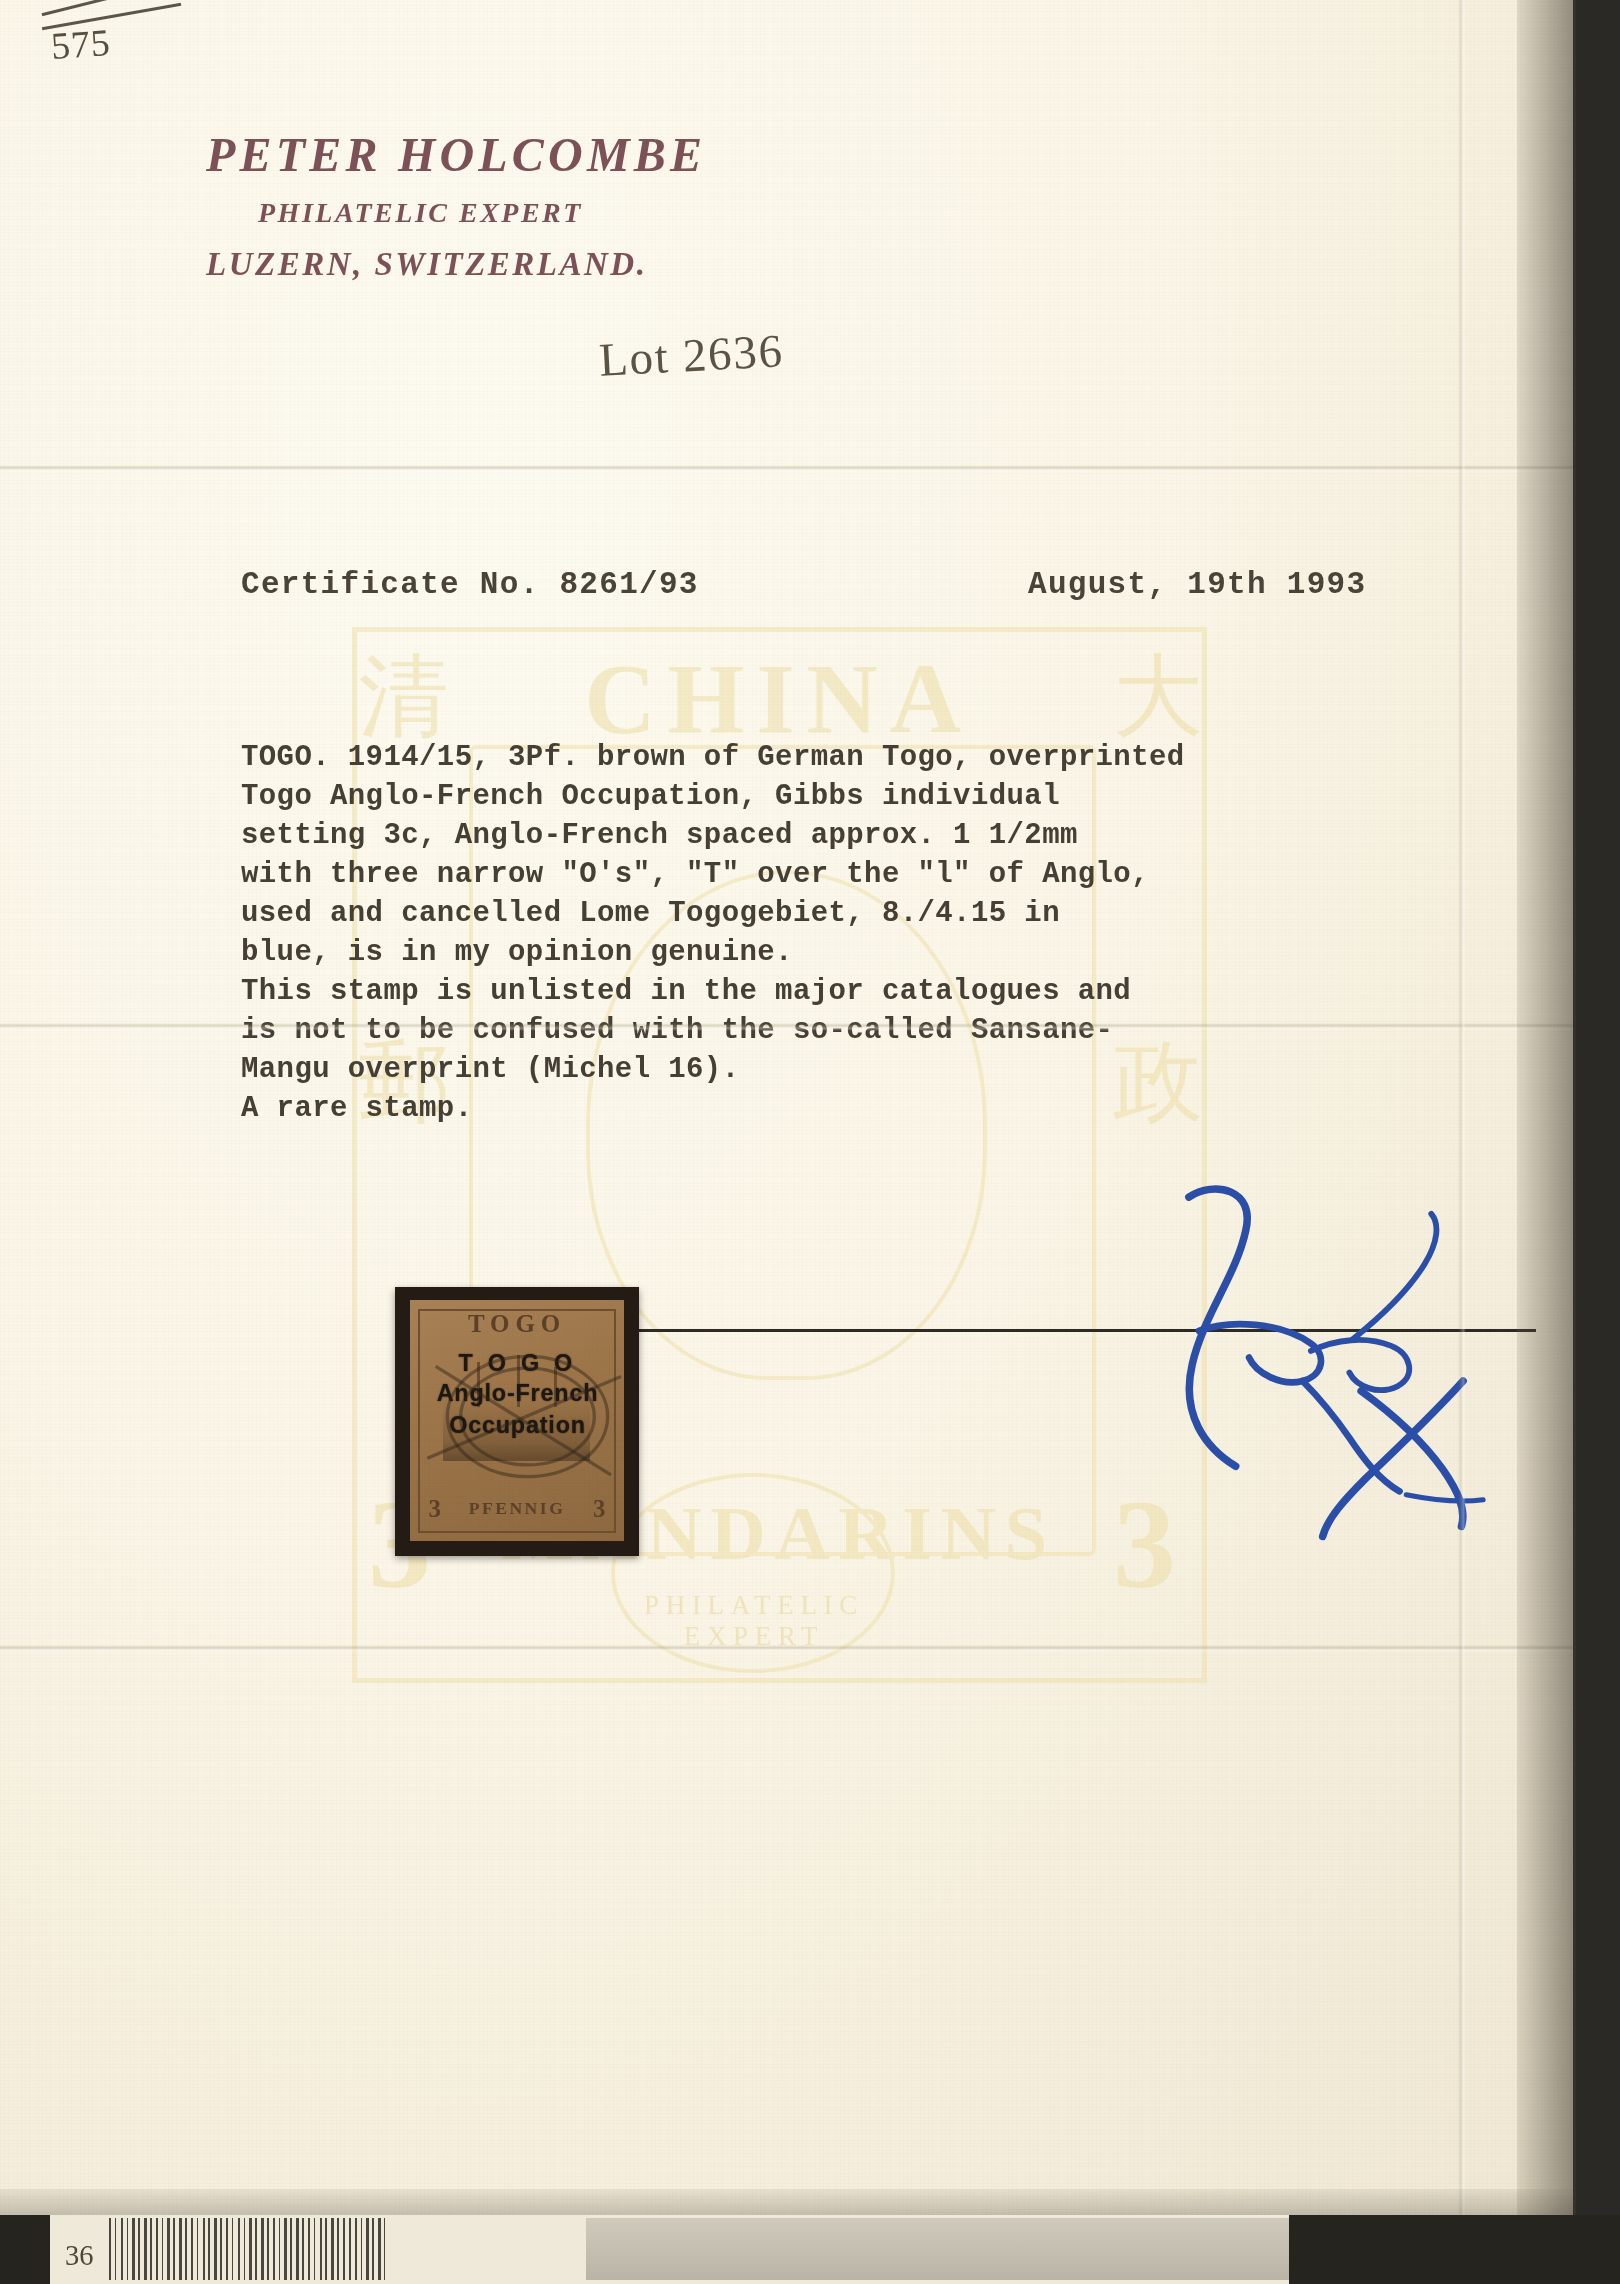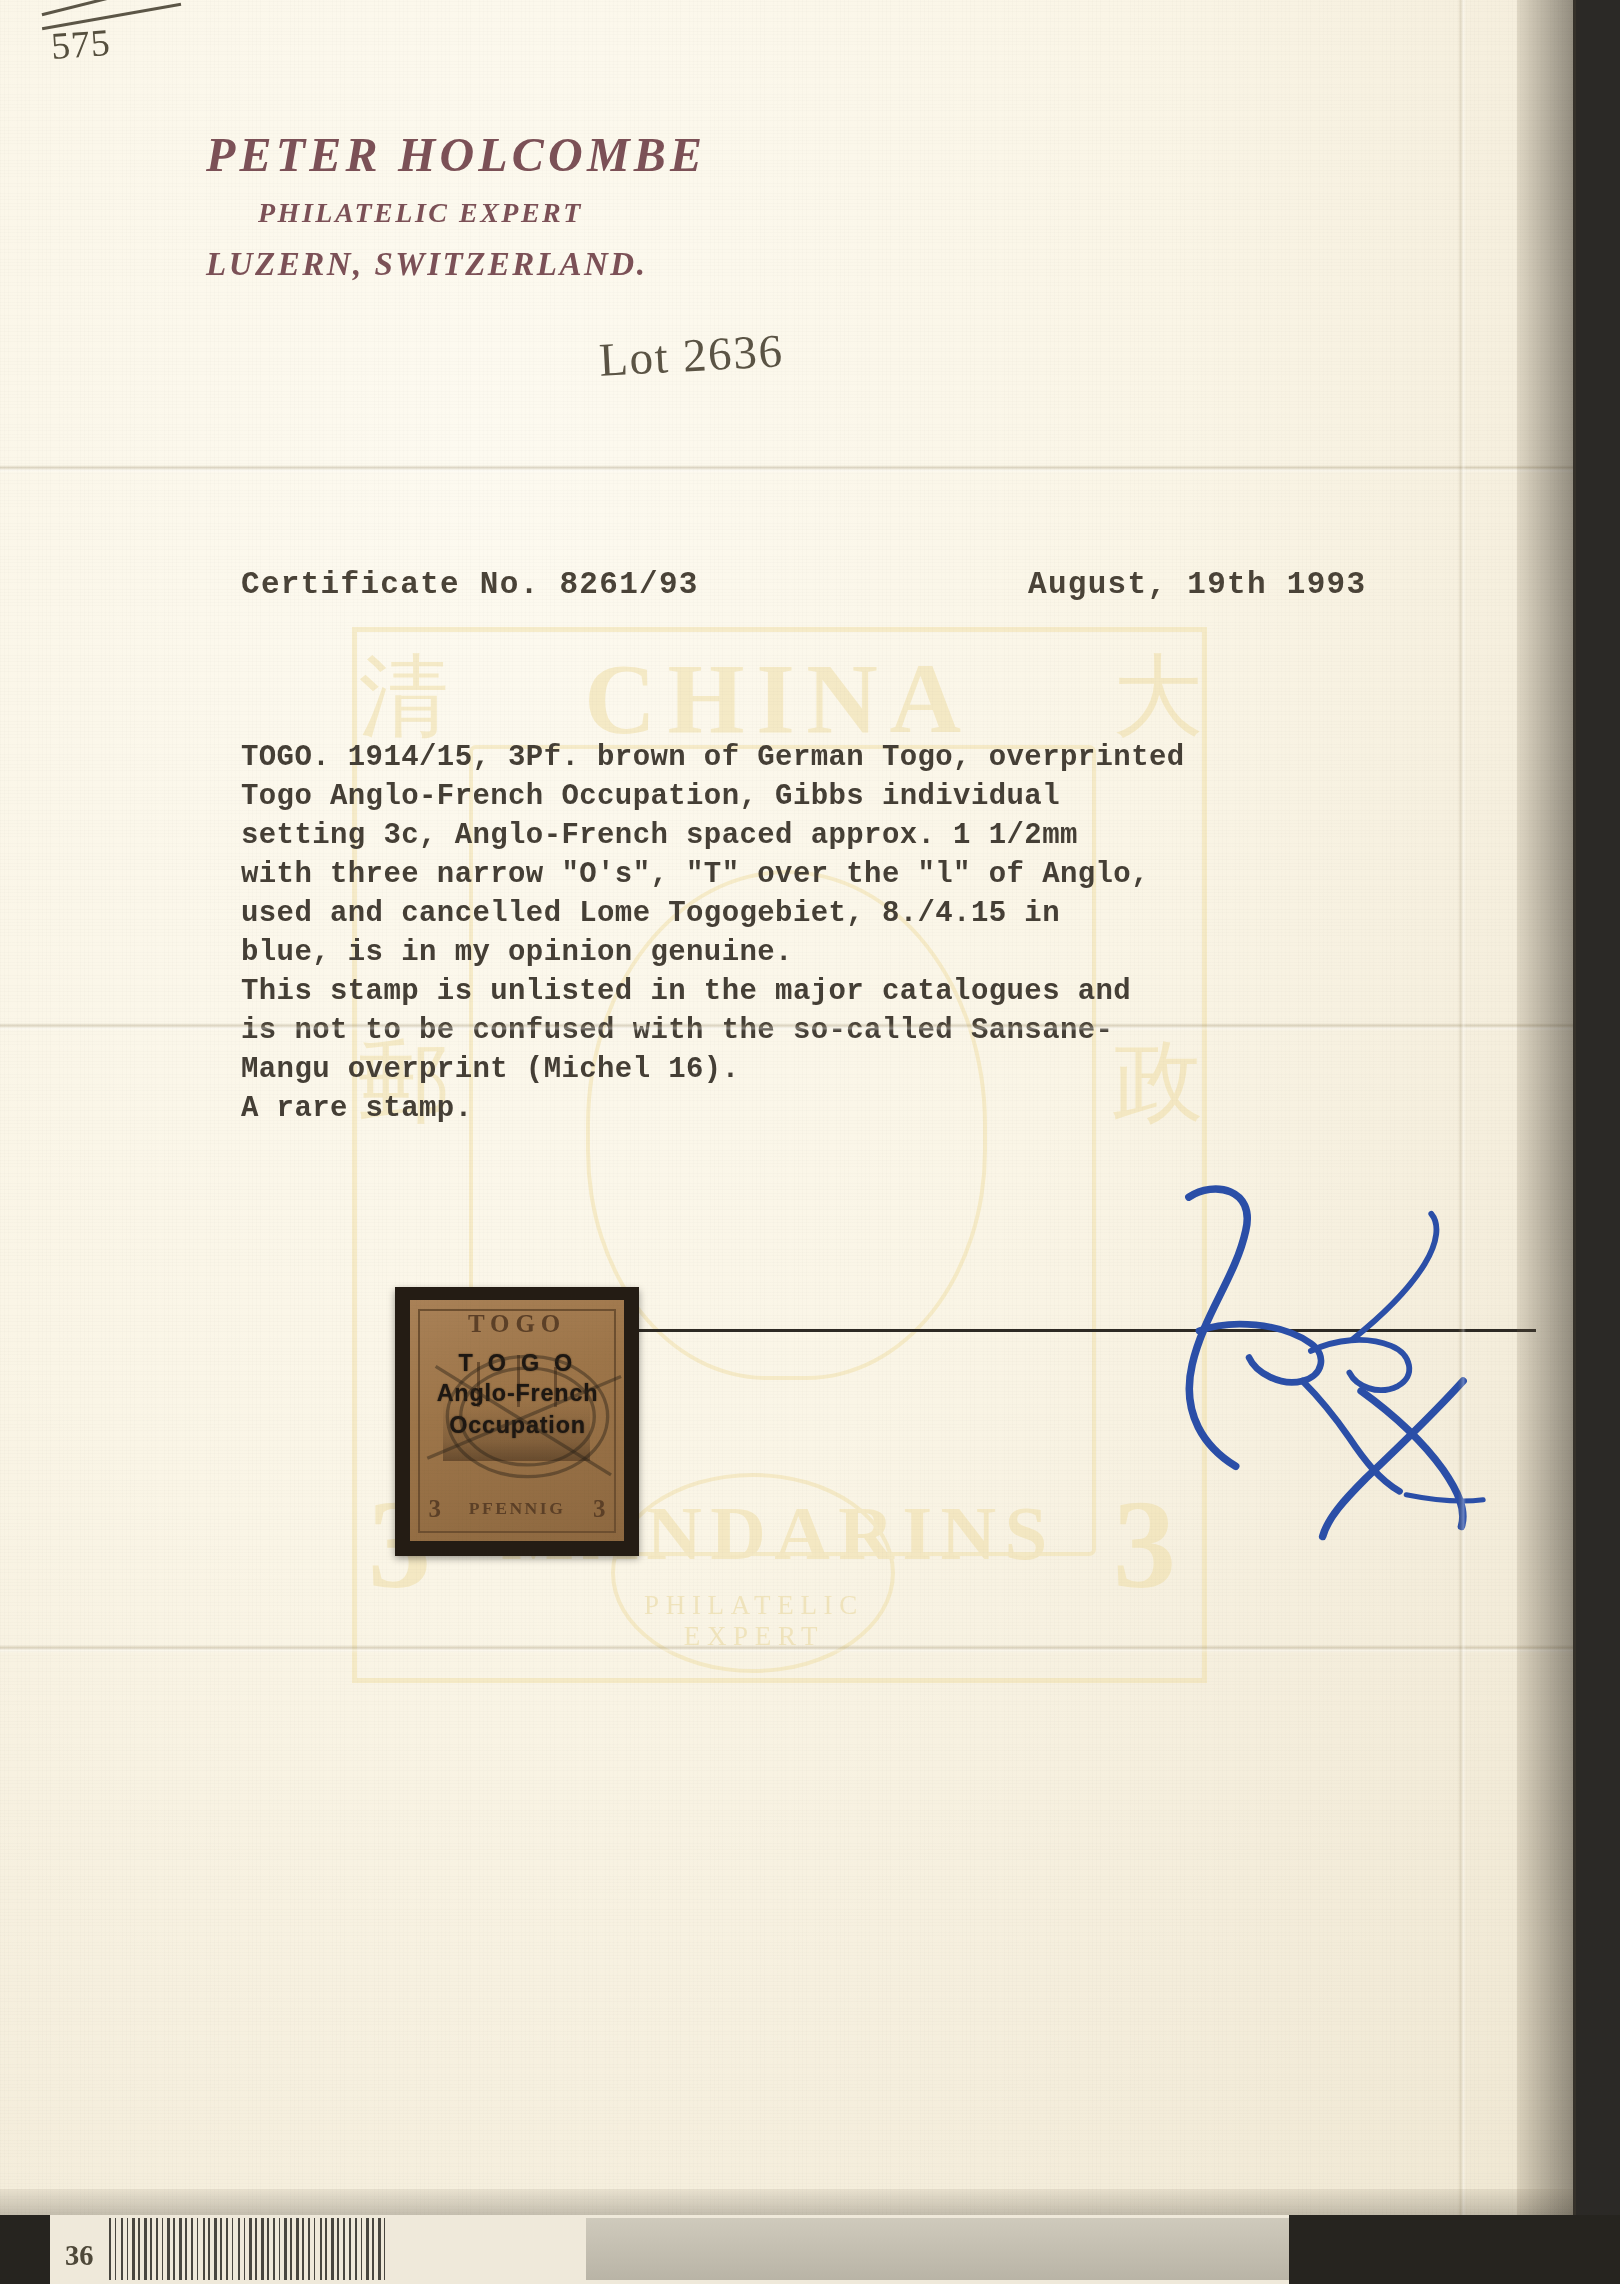"36" .bottom-label { font-weight: bold -> none }
